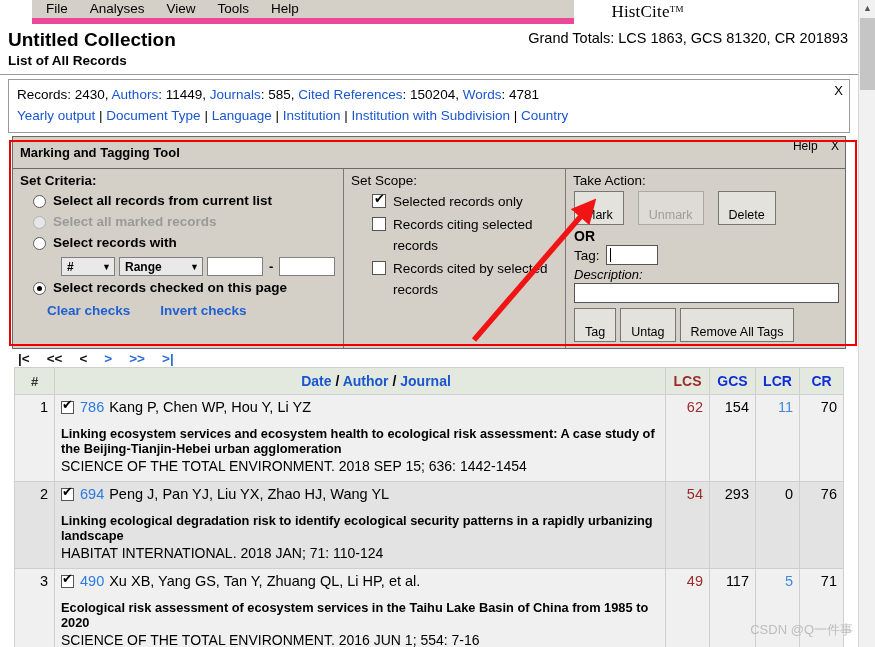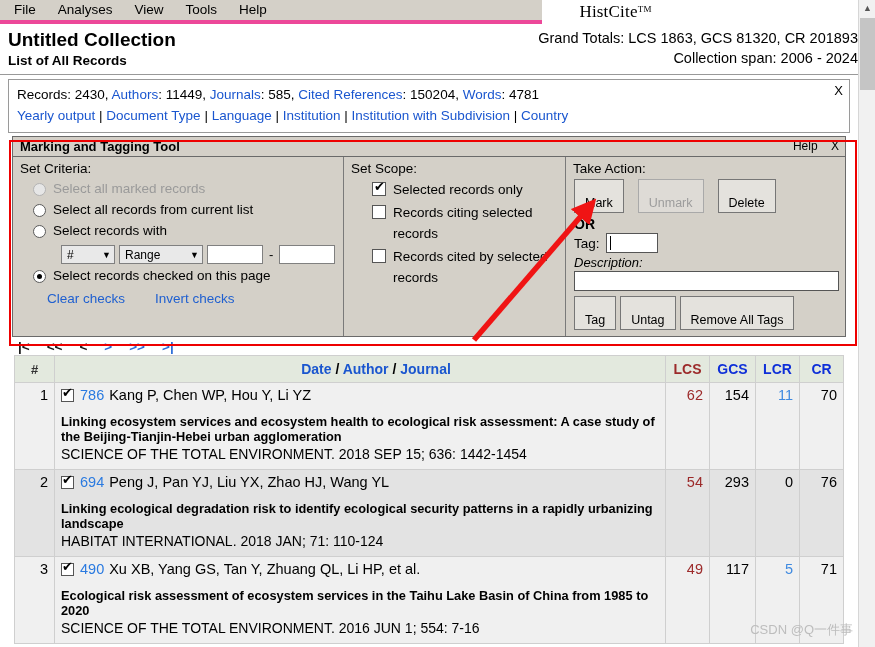"File" .menubar { border-bottom: 4px solid #ec4899 -> 6px solid #ec4899; margin-left: none -> 32px }
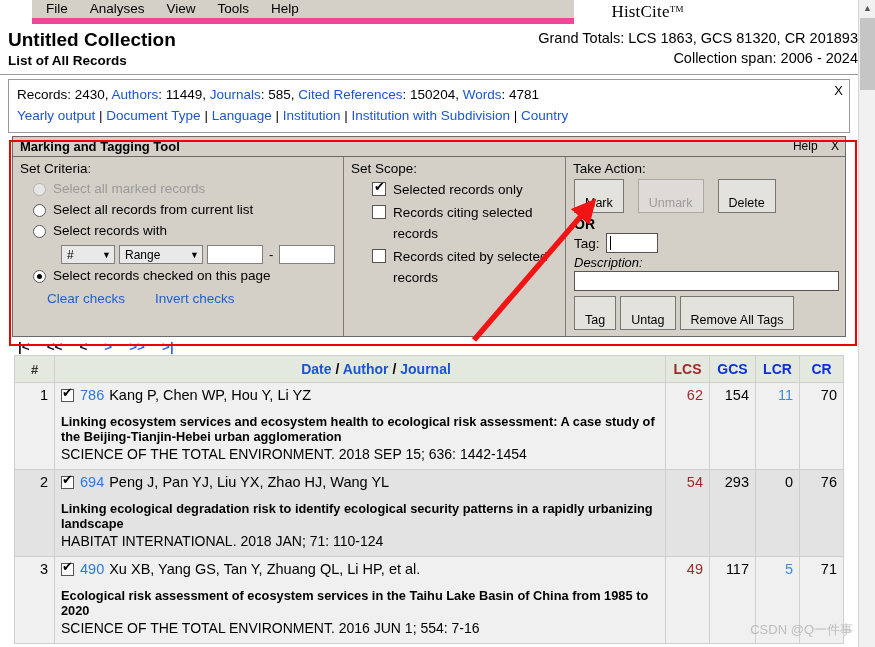"Grand Totals: LCS 1863, GCS" .totals { right: 0 -> 10px }
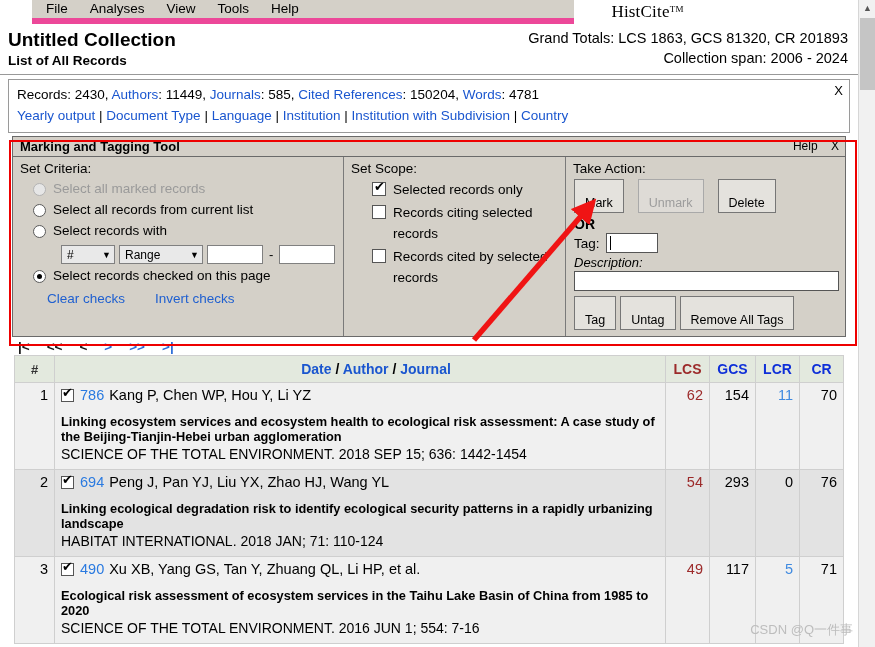"Collection span: 2006 - 2024" div { html: <div>Collection span: 2006 - 2024</div> -> none }
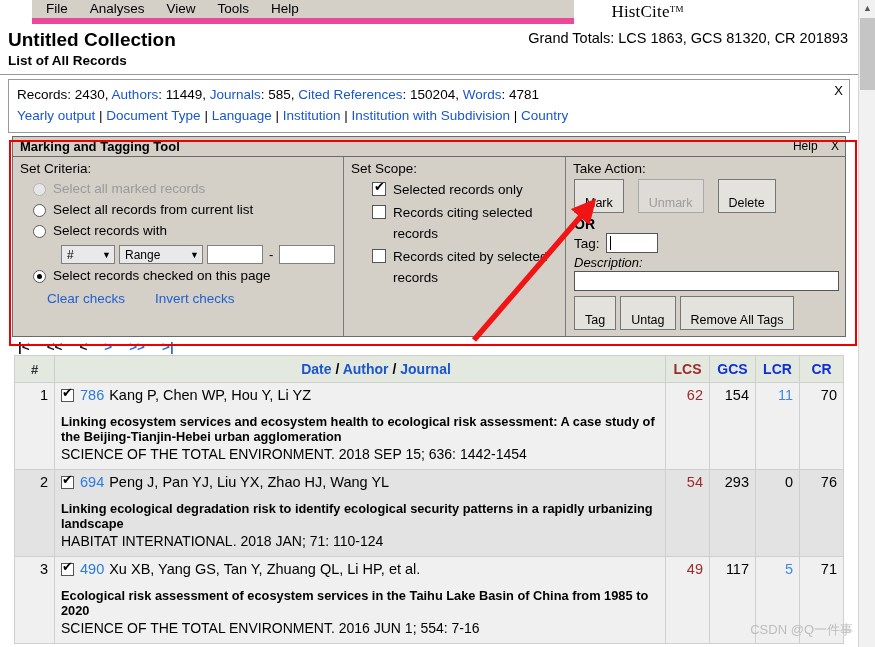"Marking and Tagging Tool" .mt-head { height: 20px -> 32px }
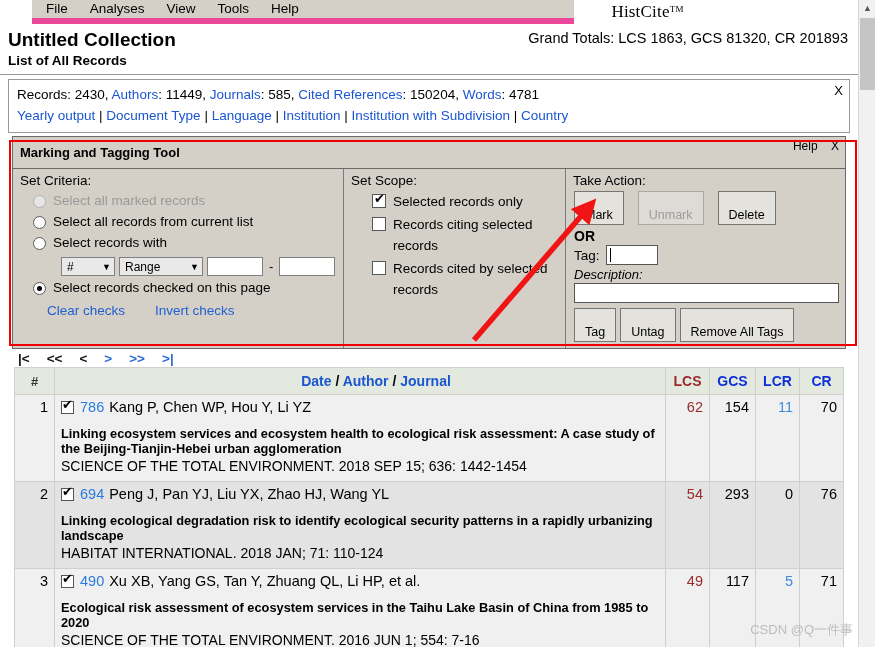"Set Criteria:" .mt-col.c1 { font-weight: none -> bold }
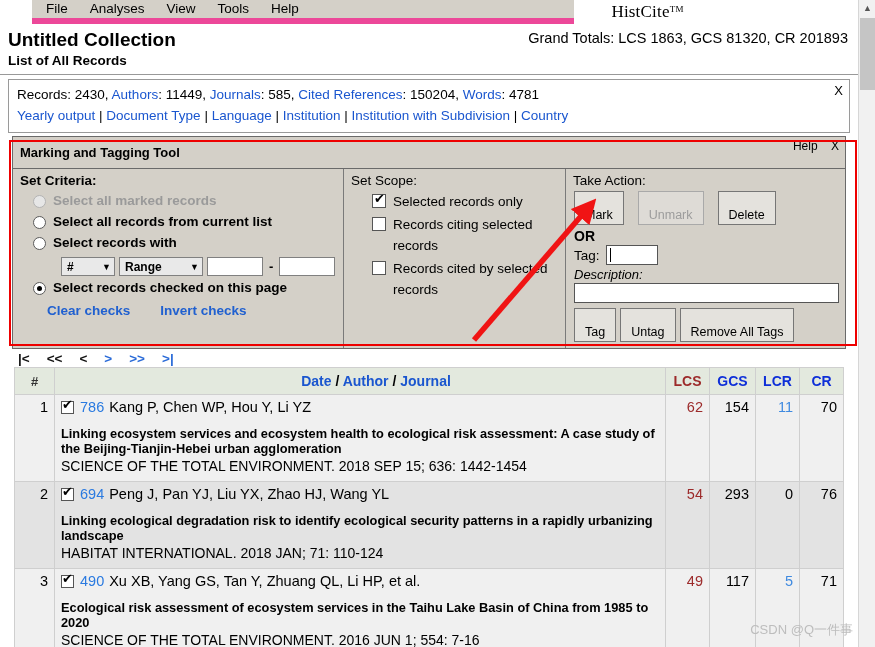"Select all marked records" div.radio-row { order: before "Select all records from current" -> after "Select all records from current" }
